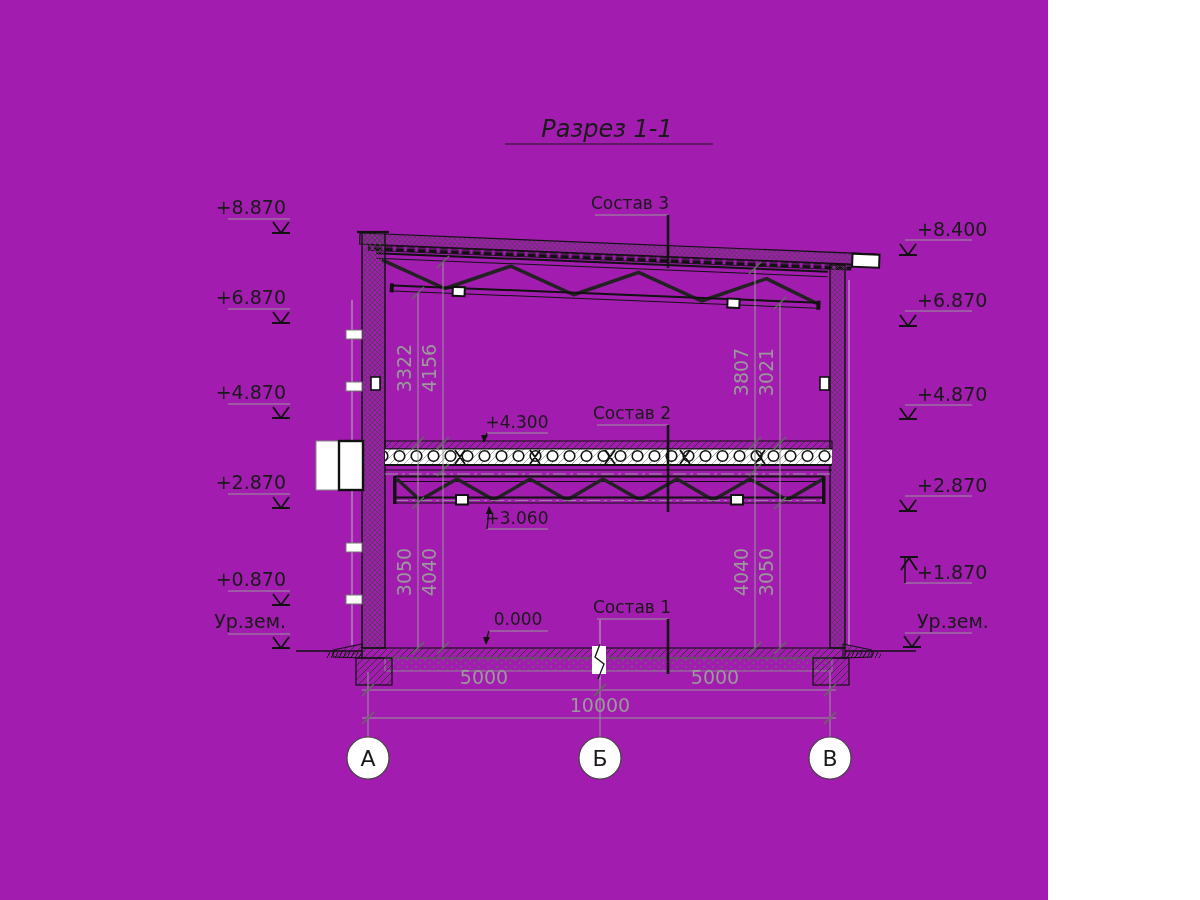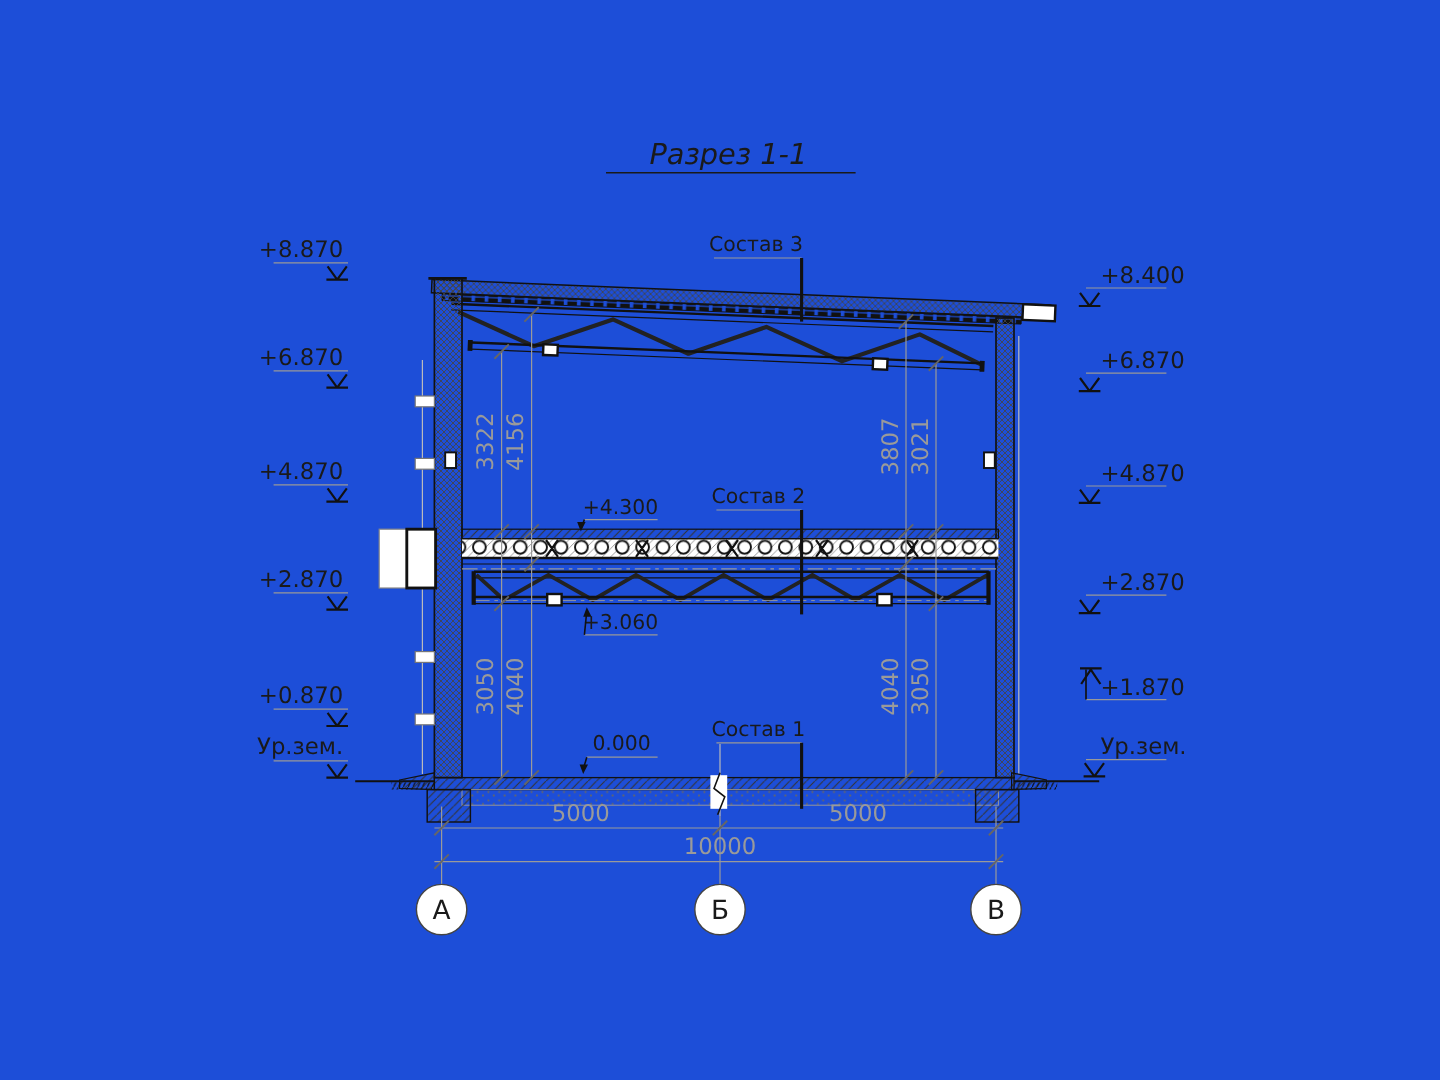"Разрез 1-1" .canvas { background: #1d4ed8 -> #a21caf; width: 1200px -> 1048px }
